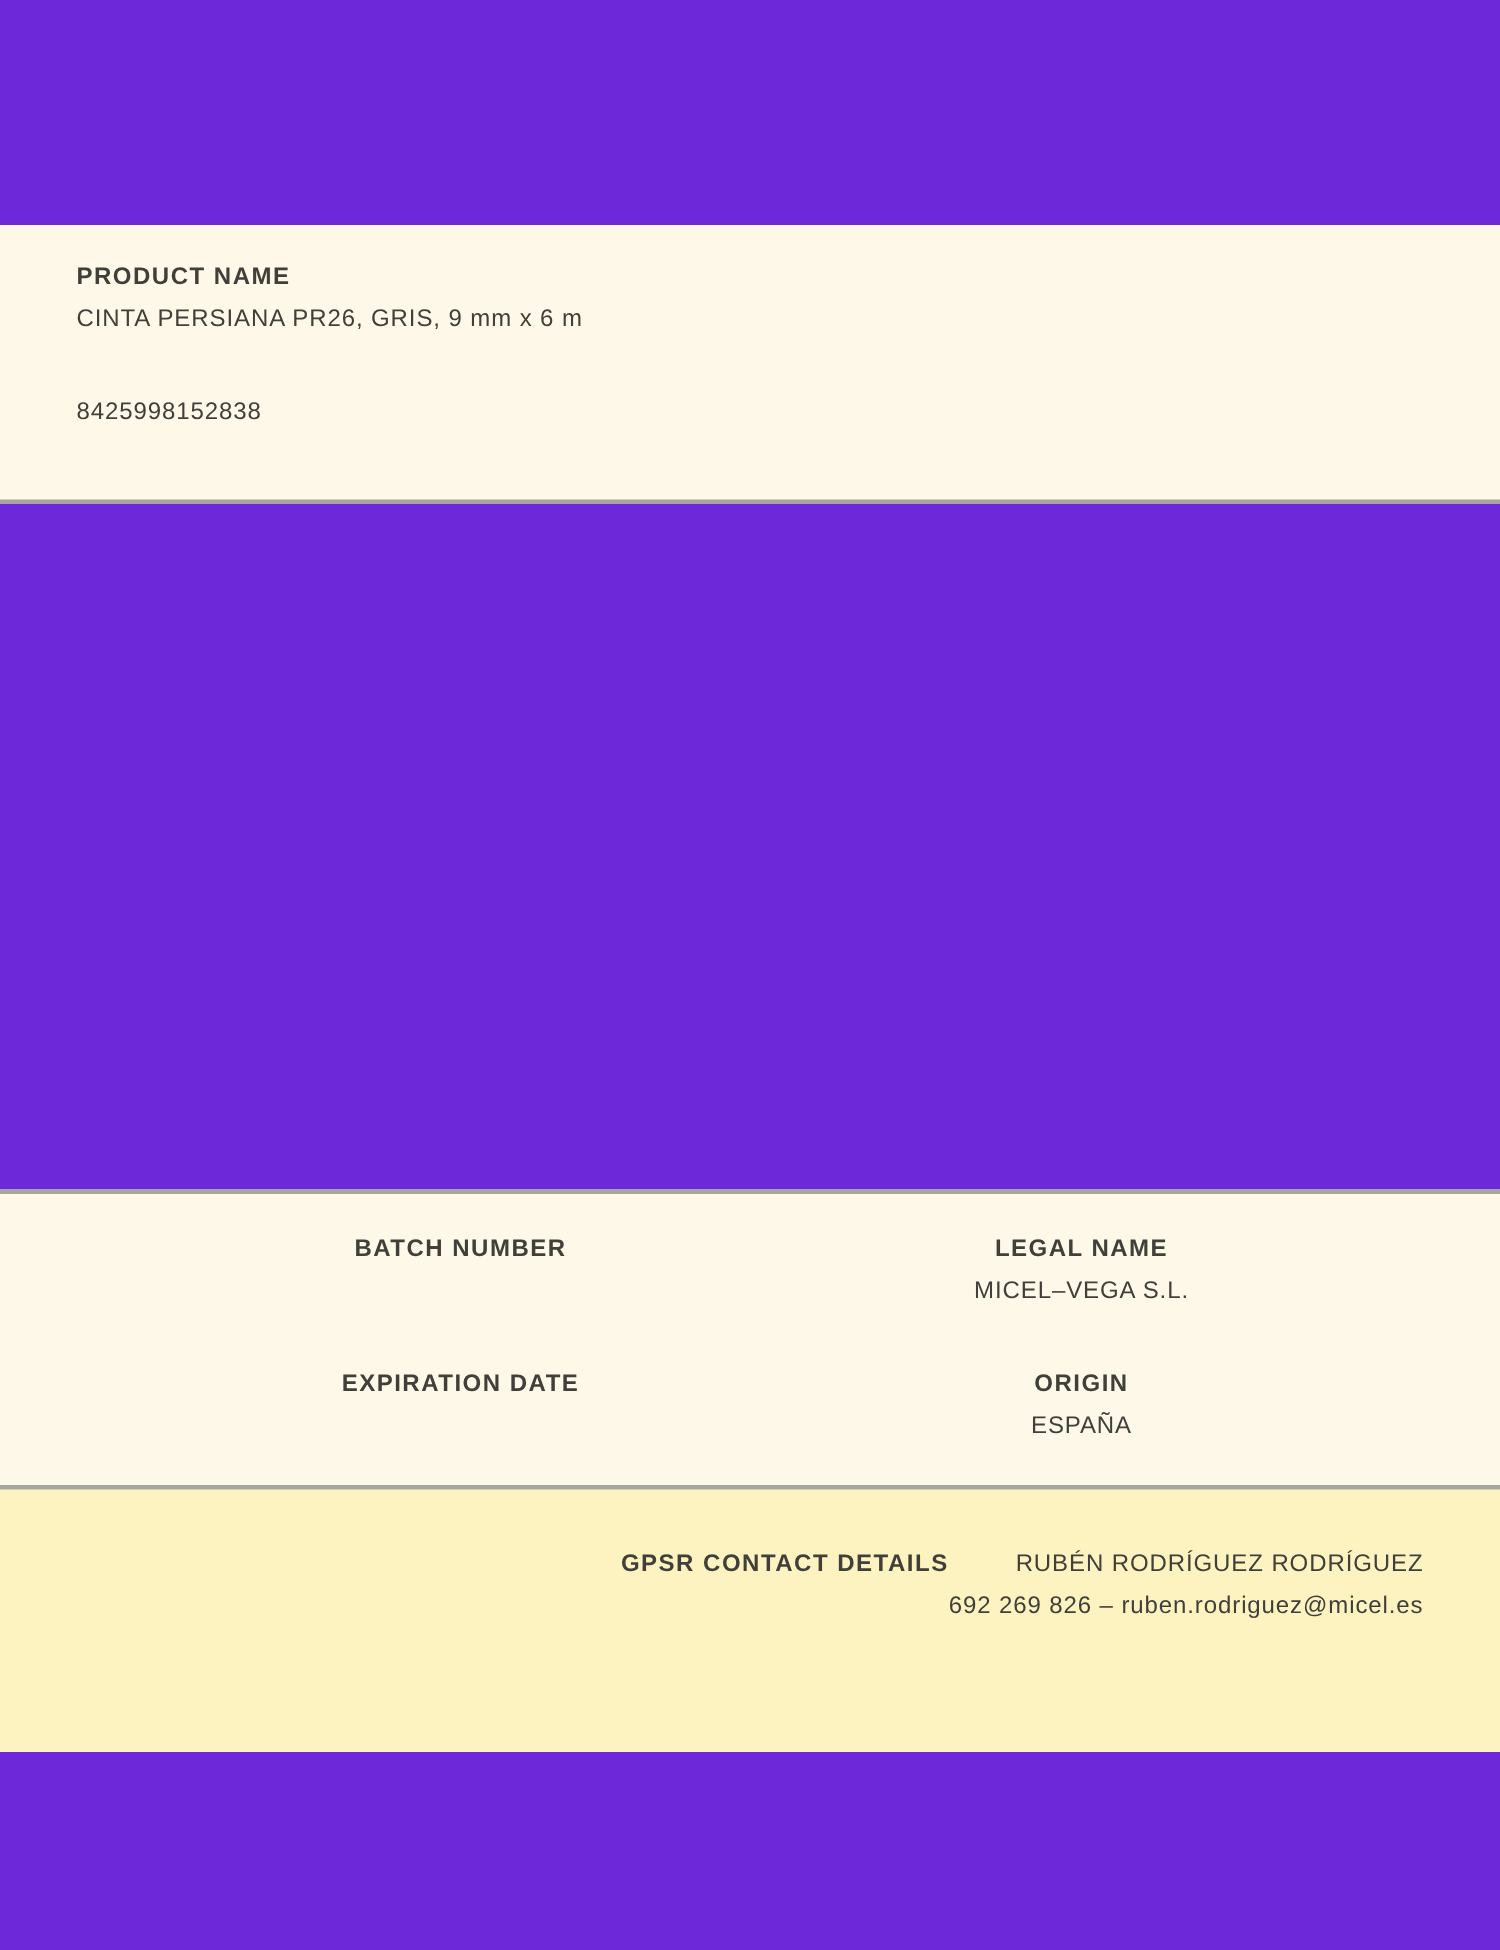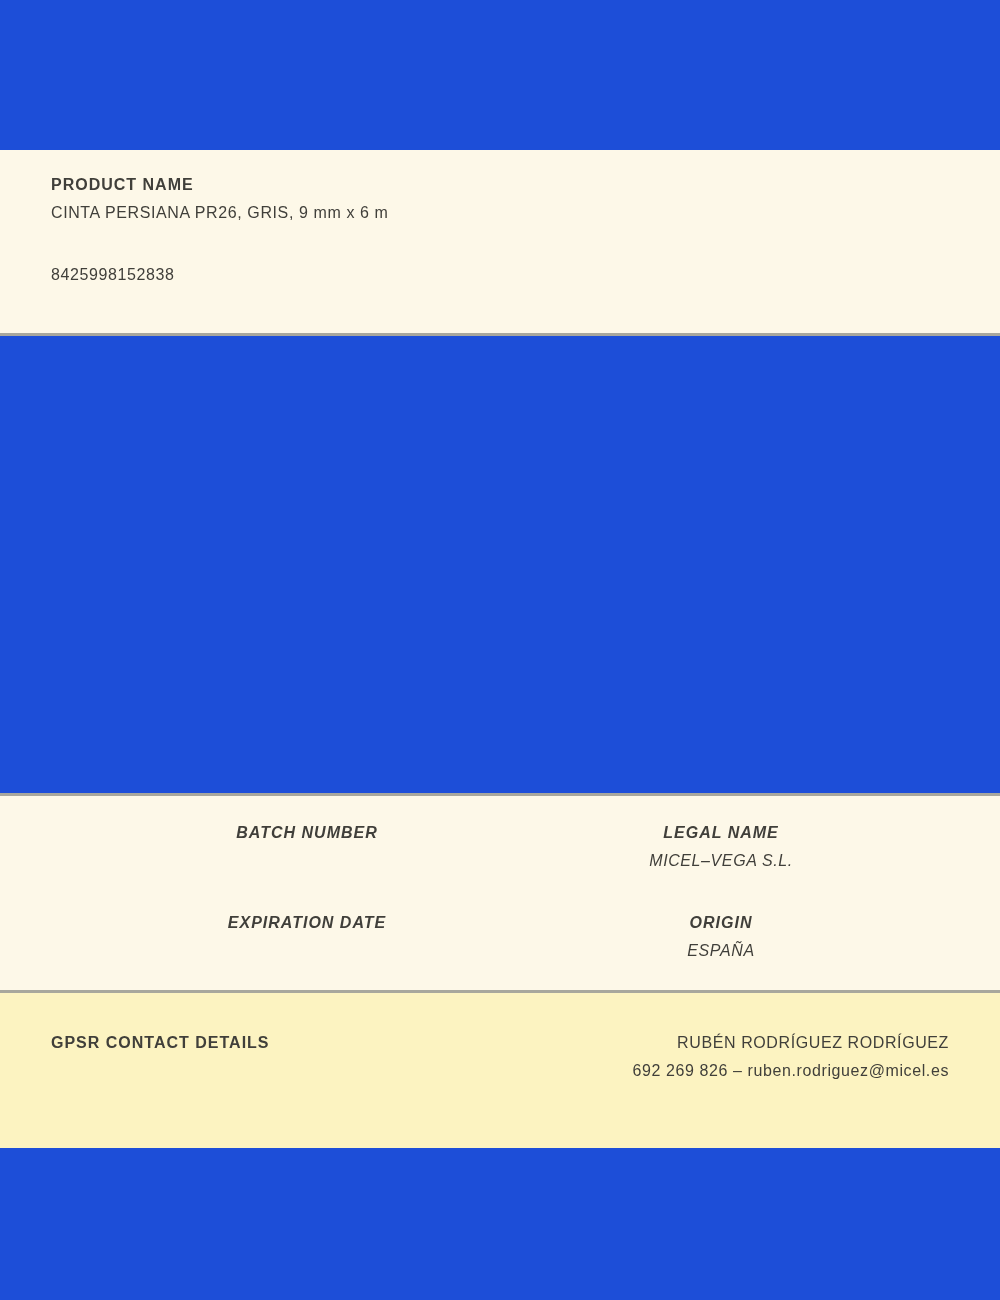"PRODUCT NAME" .page { background: #1d4ed8 -> #6d28d9 }
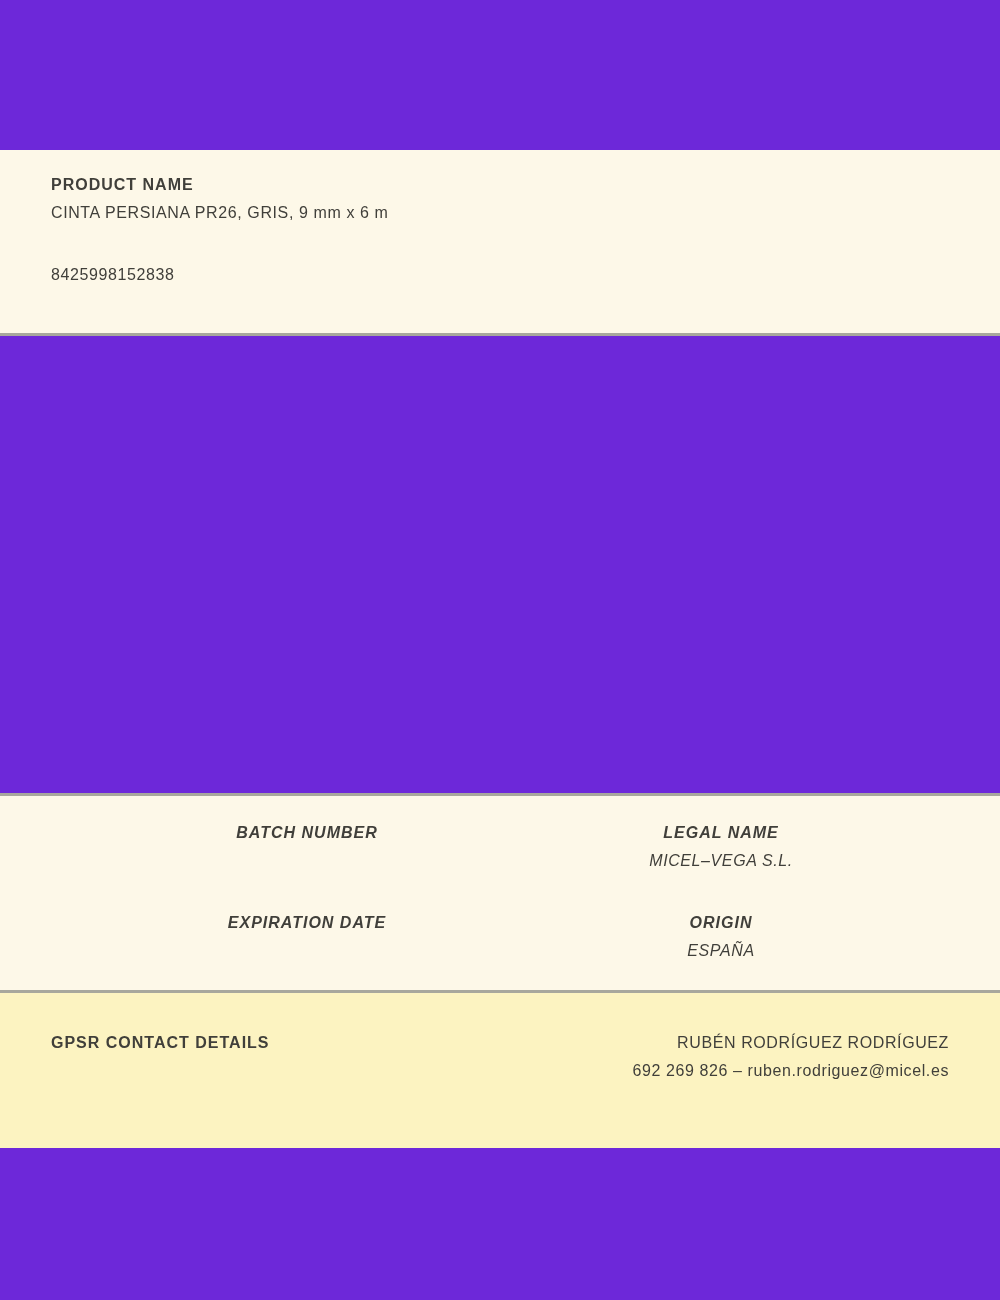"BATCH NUMBER" .details-panel { font-style: italic -> none }
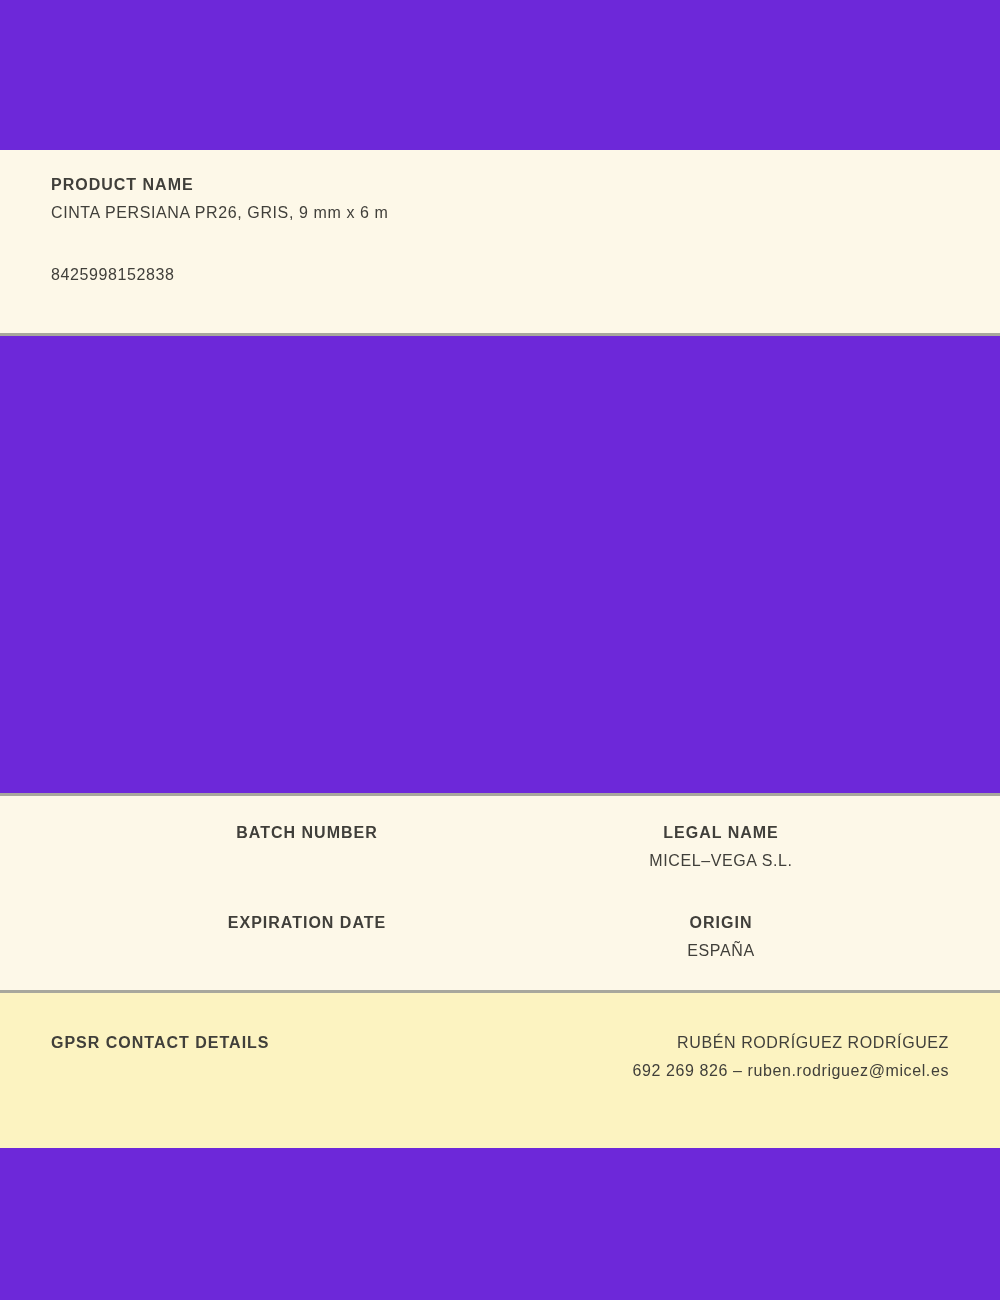"GPSR CONTACT DETAILS" .contact-panel { height: 155px -> 175px; justify-content: space-between -> flex-end }
